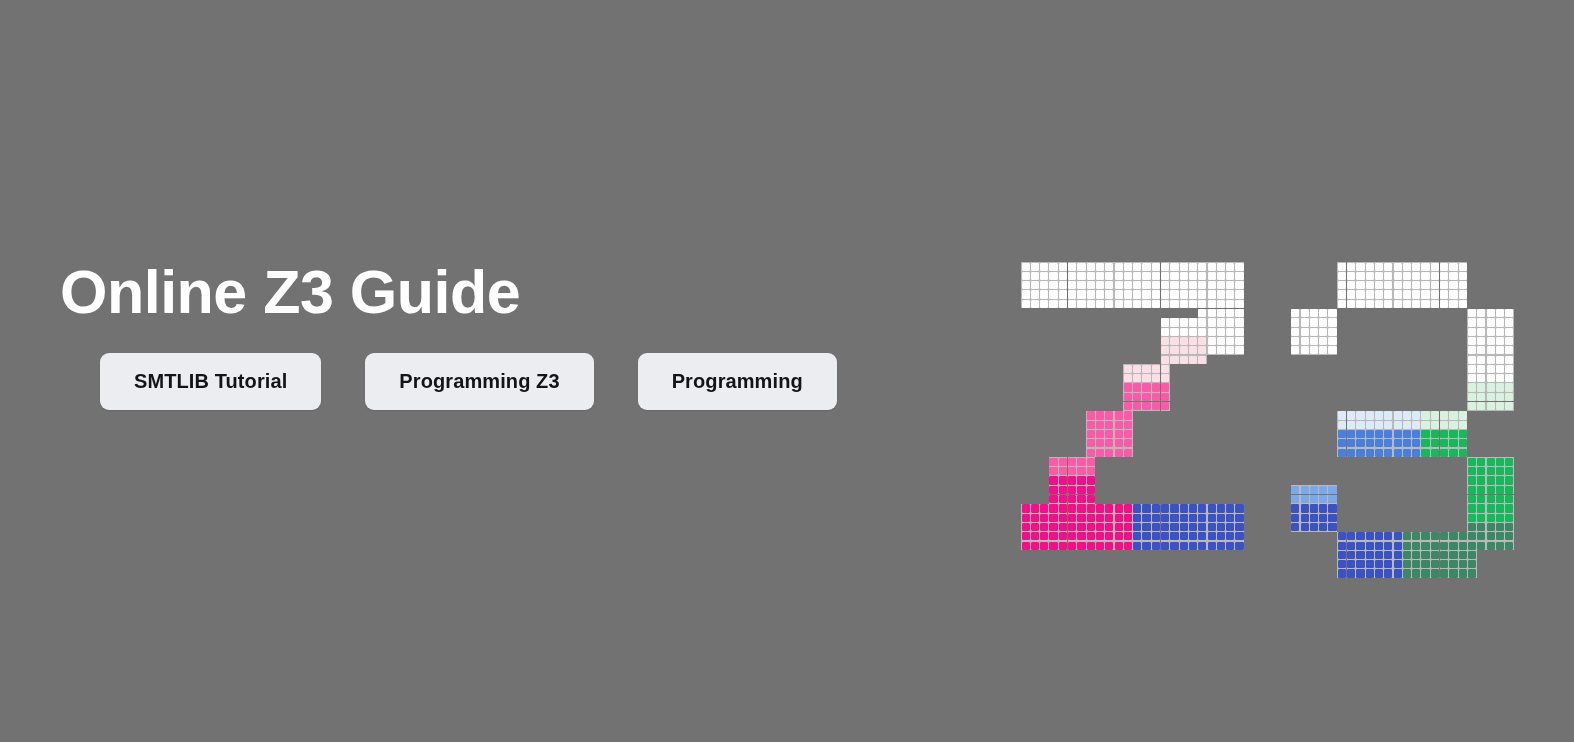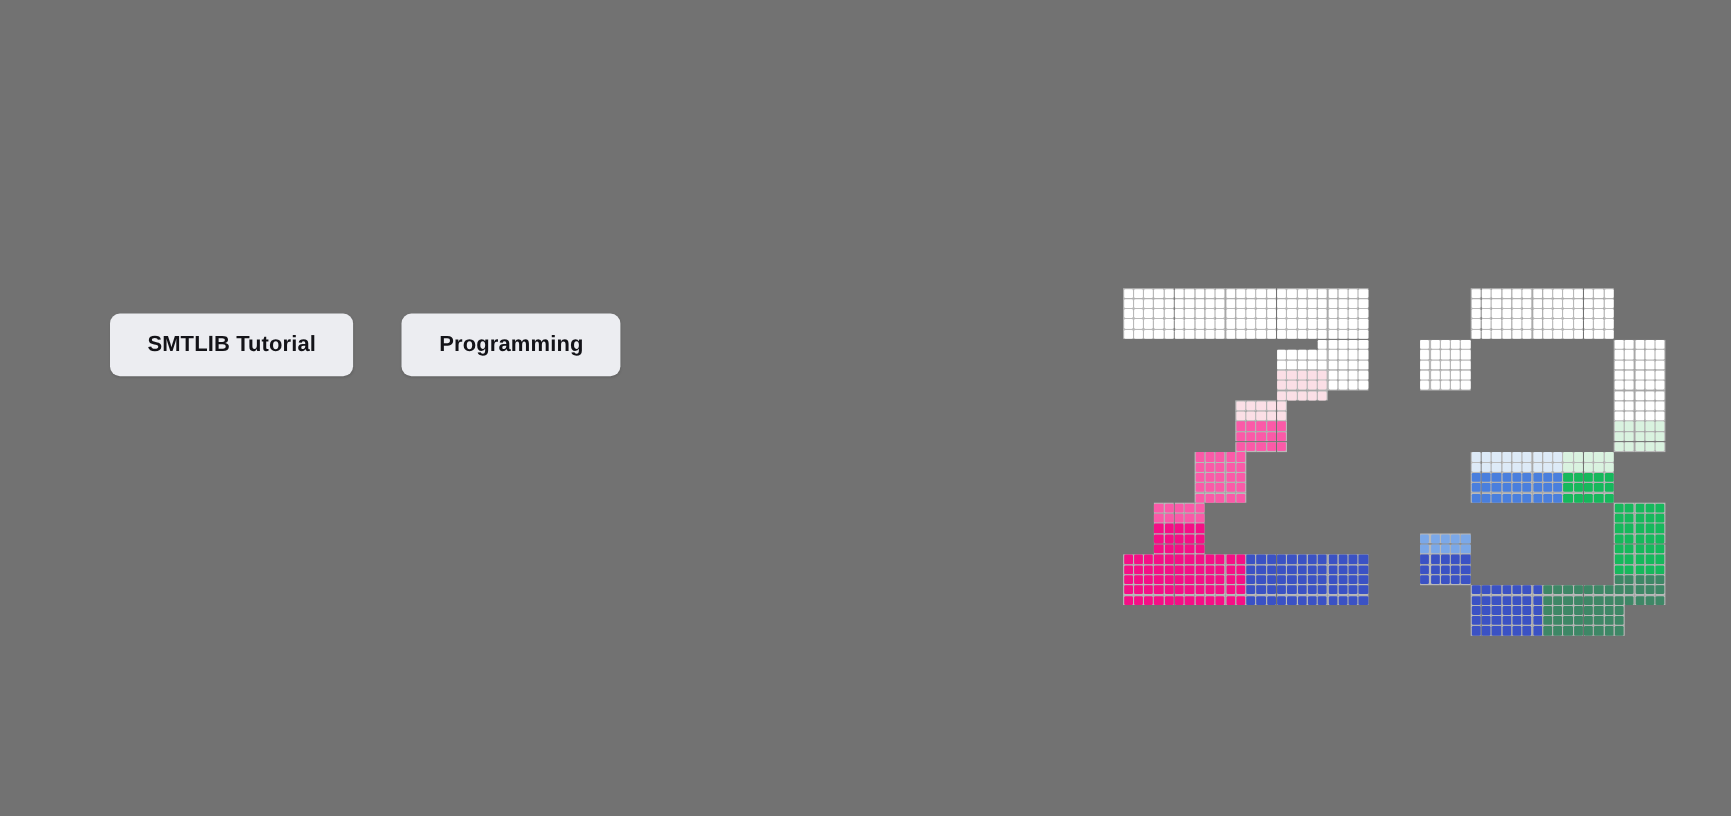"Online Z3 Guide" h1 { html: none -> <h1>Online Z3 Guide</h1> }
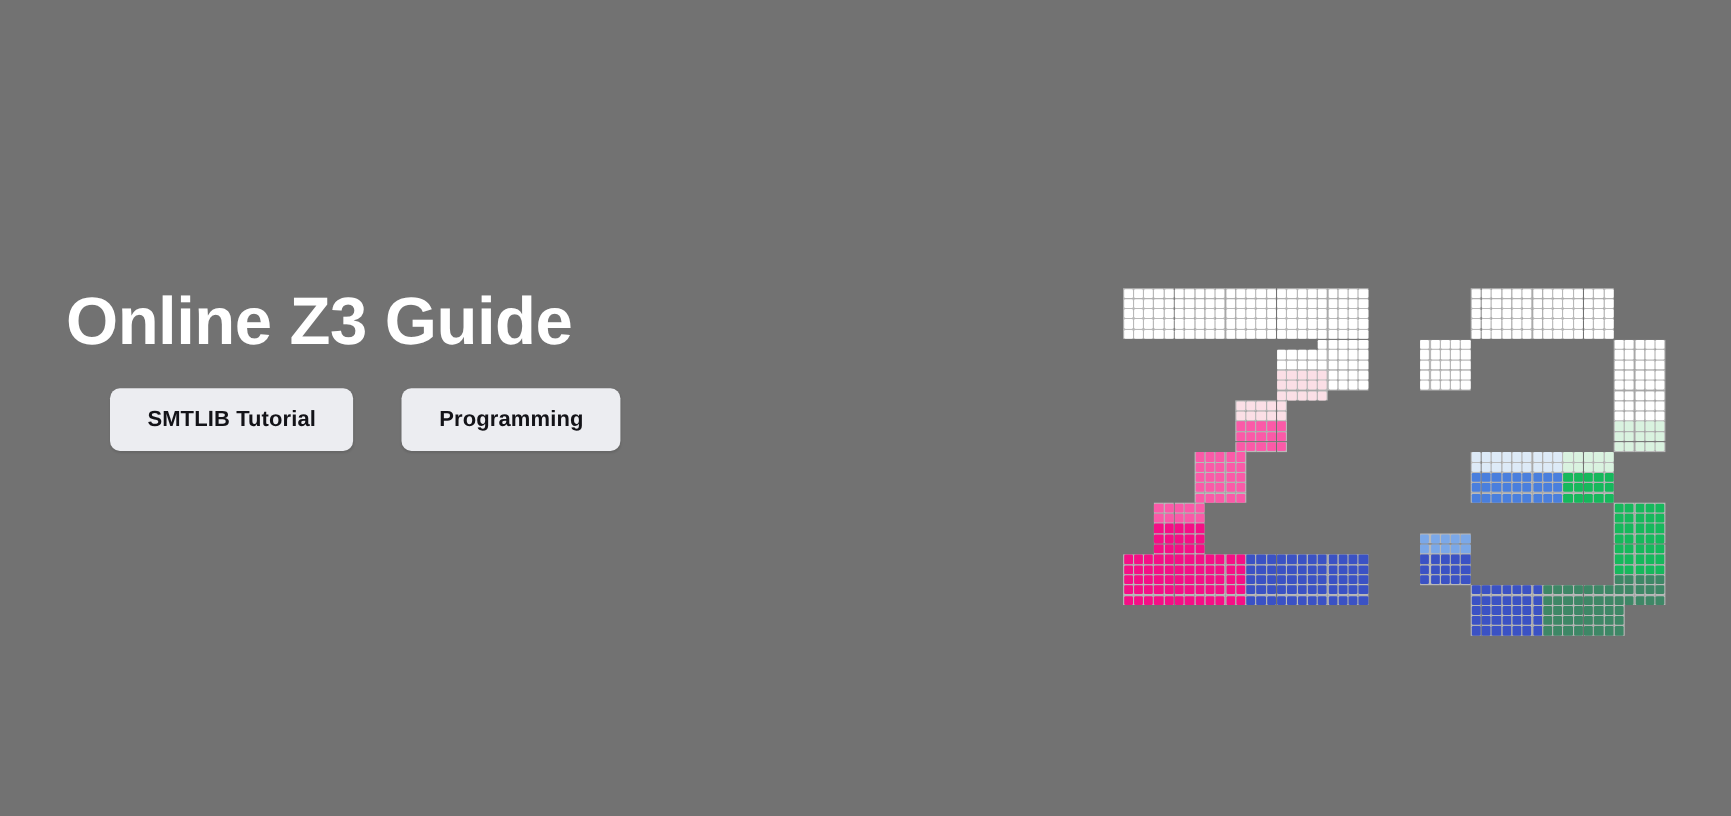"Programming Z3" button.nav-btn { html: none -> <button>Programming Z3</button> }
